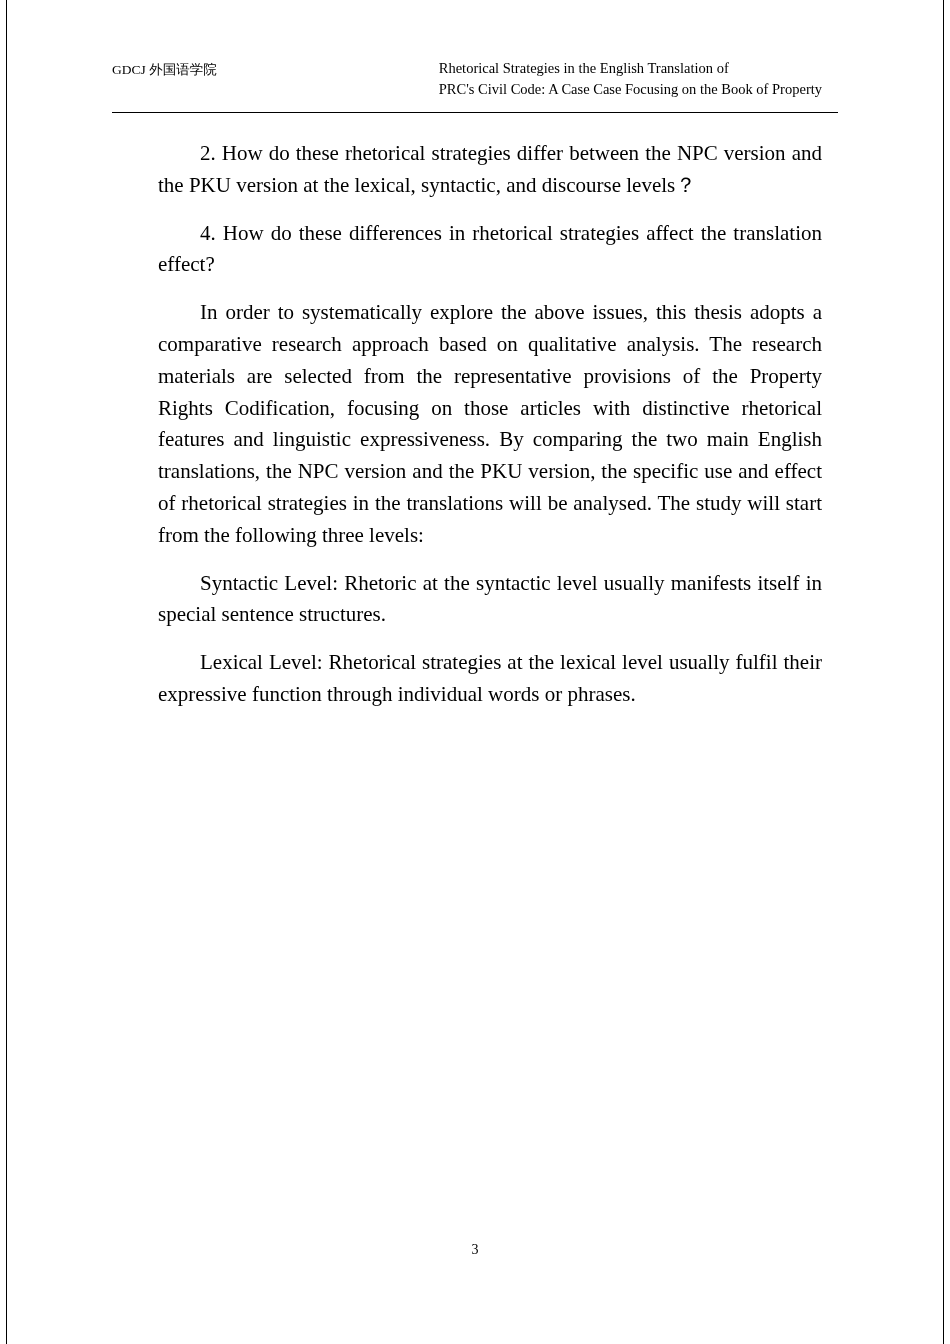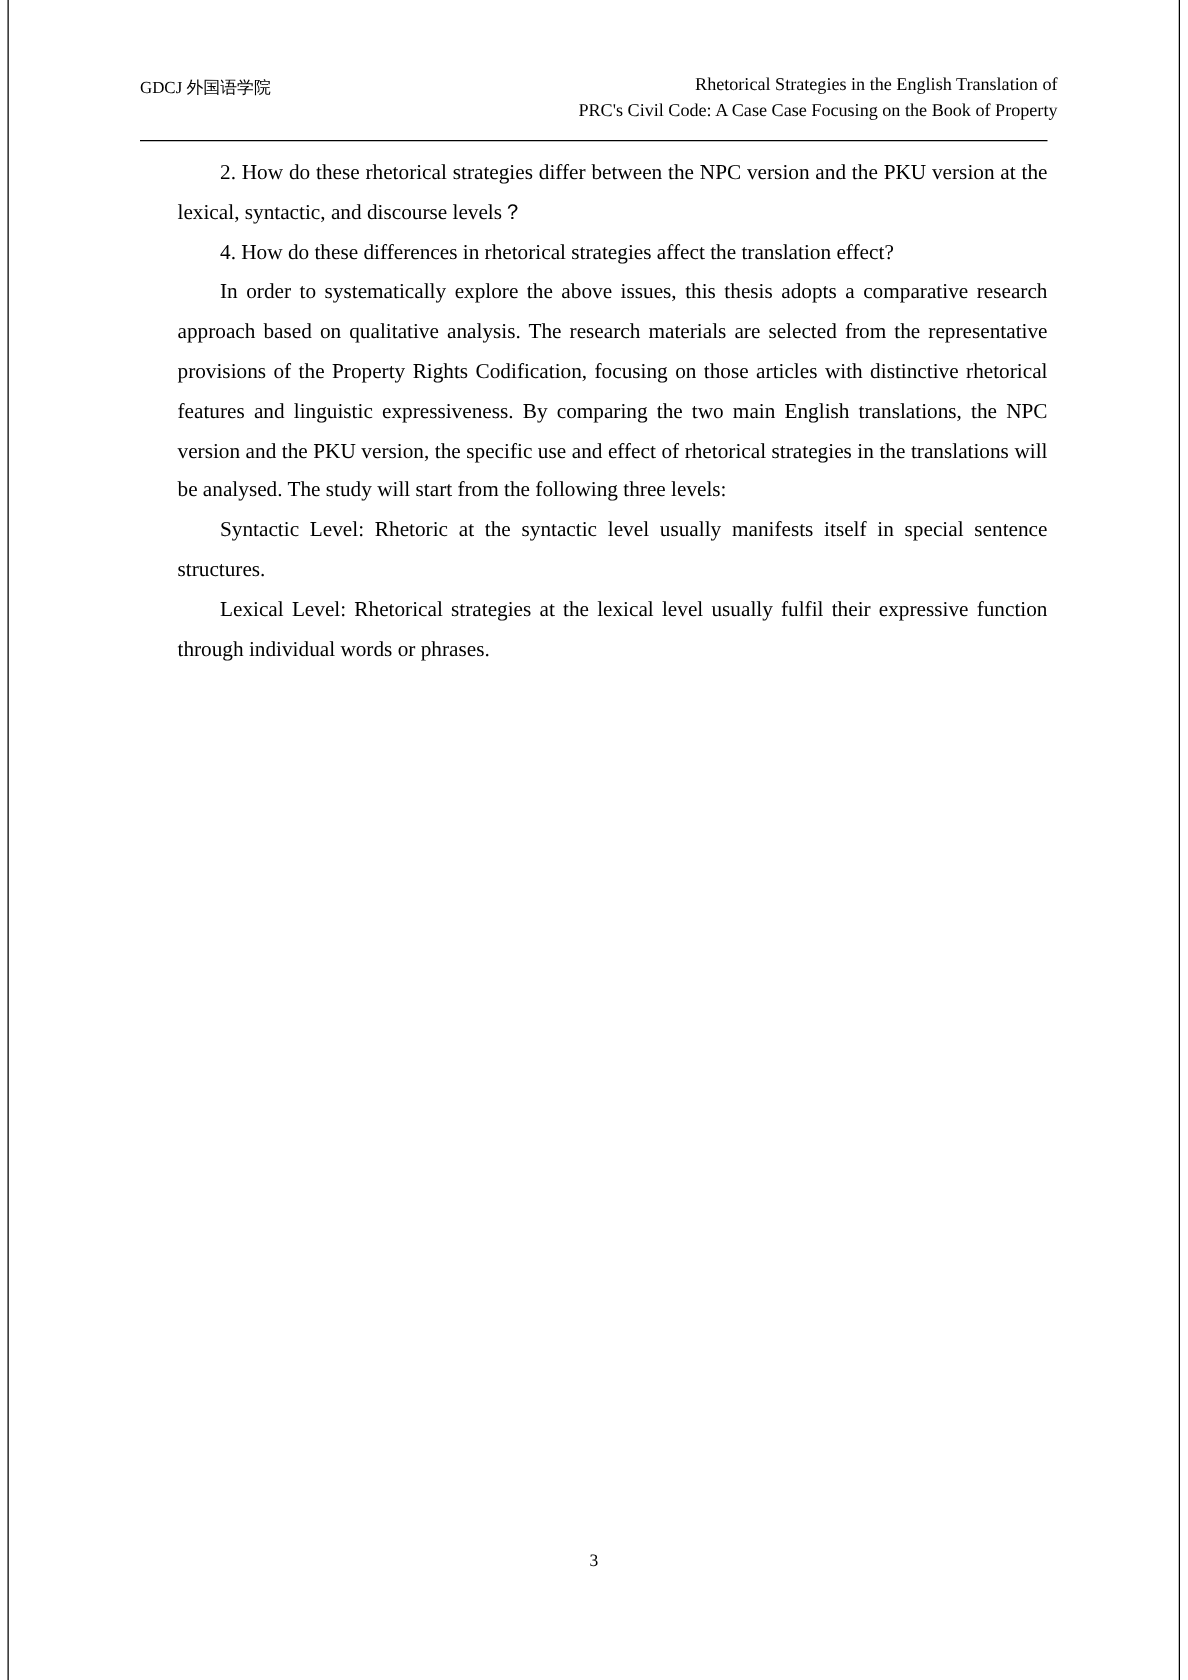"GDCJ 外国语学院" .header { right: 104px -> 128px }
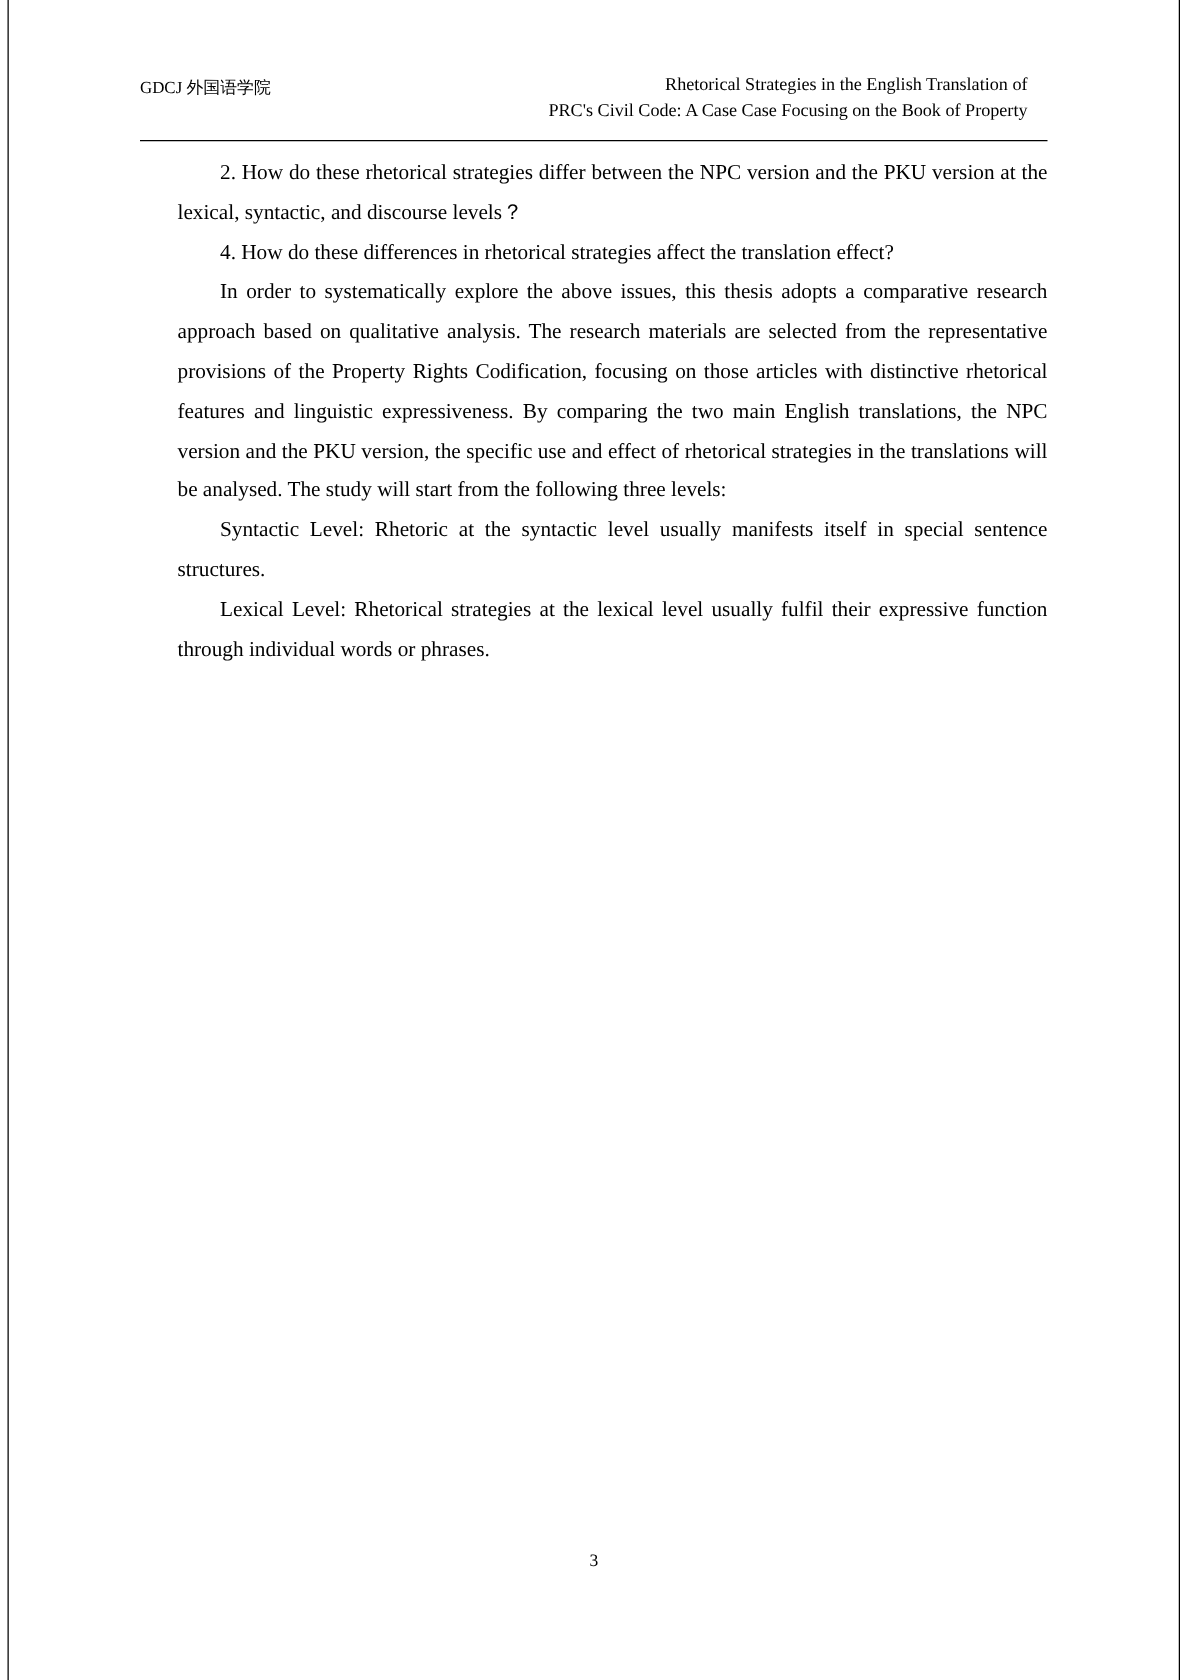"Rhetorical Strategies in the English" .header-right { text-align: right -> left }
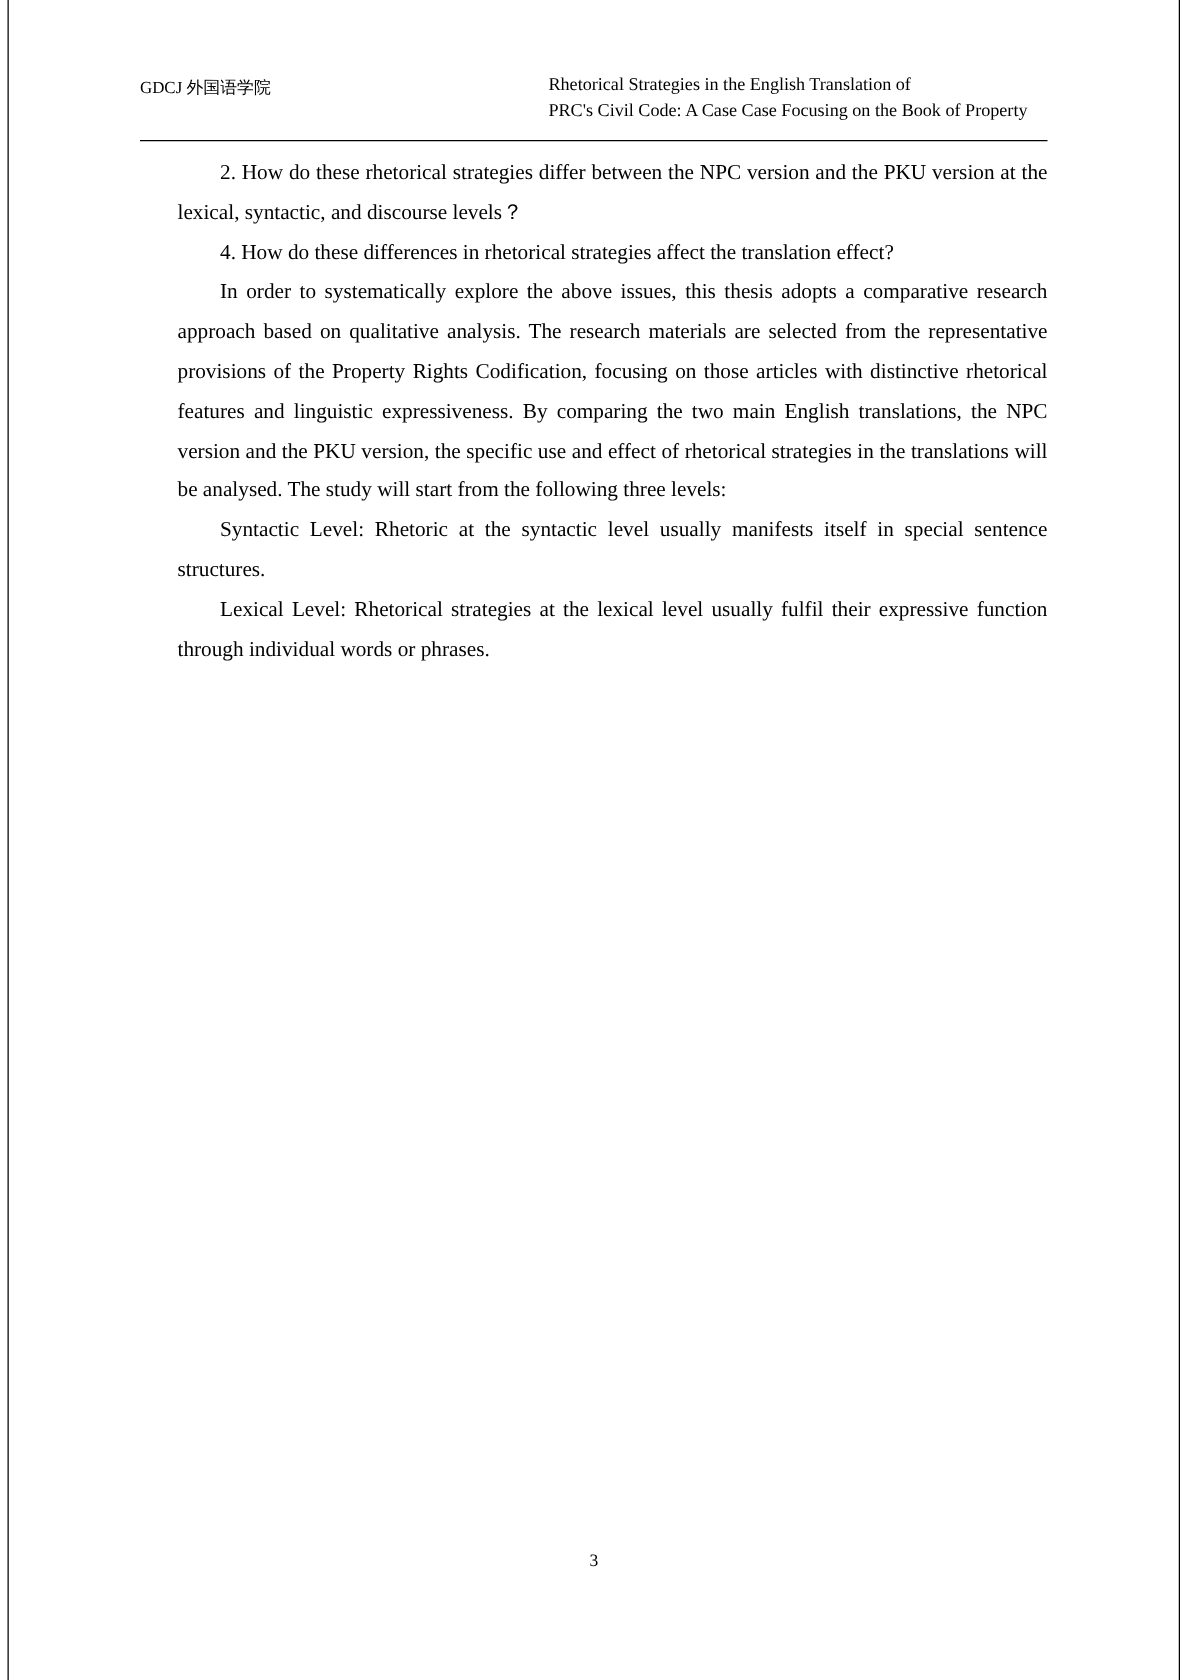"2. How do these rhetorical" p.para { font-size: 17px -> 21px; margin: 0 -> 16px }
